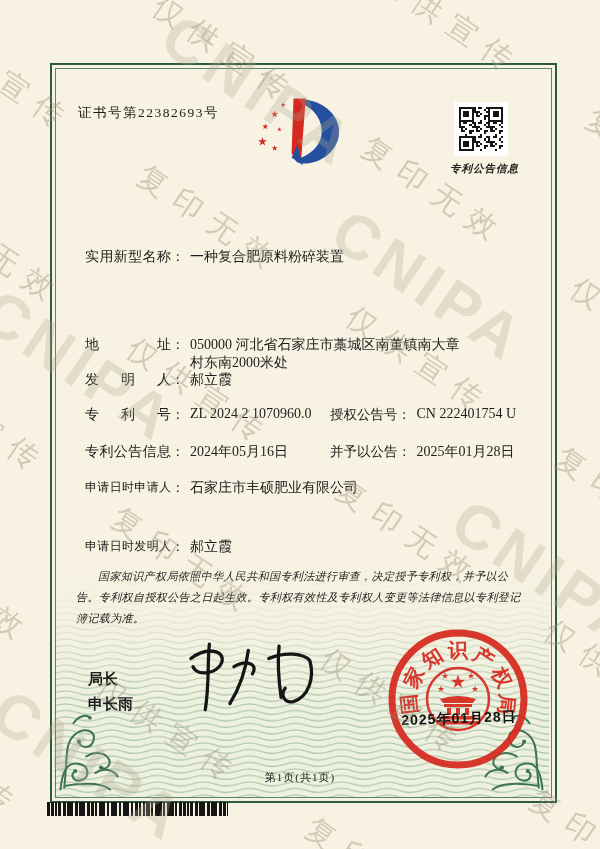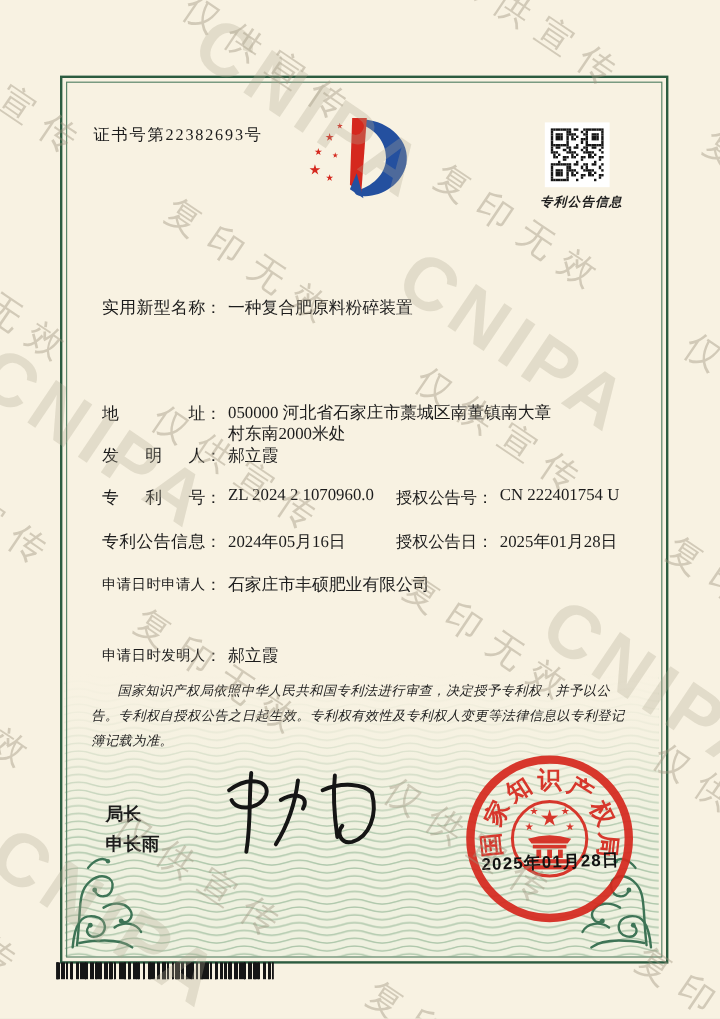"授权公告日" span.rlbl { text: 授权公告日 -> 并予以公告 }
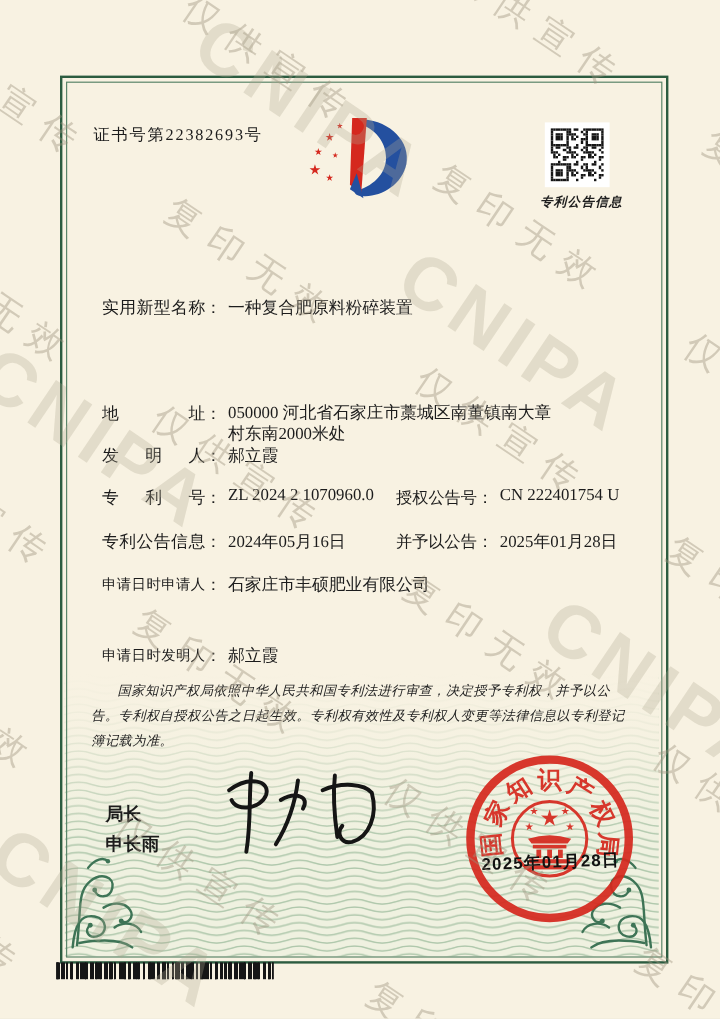"第1页(共1页)" div.footer { html: none -> <div>第1页(共1页)</div> }
